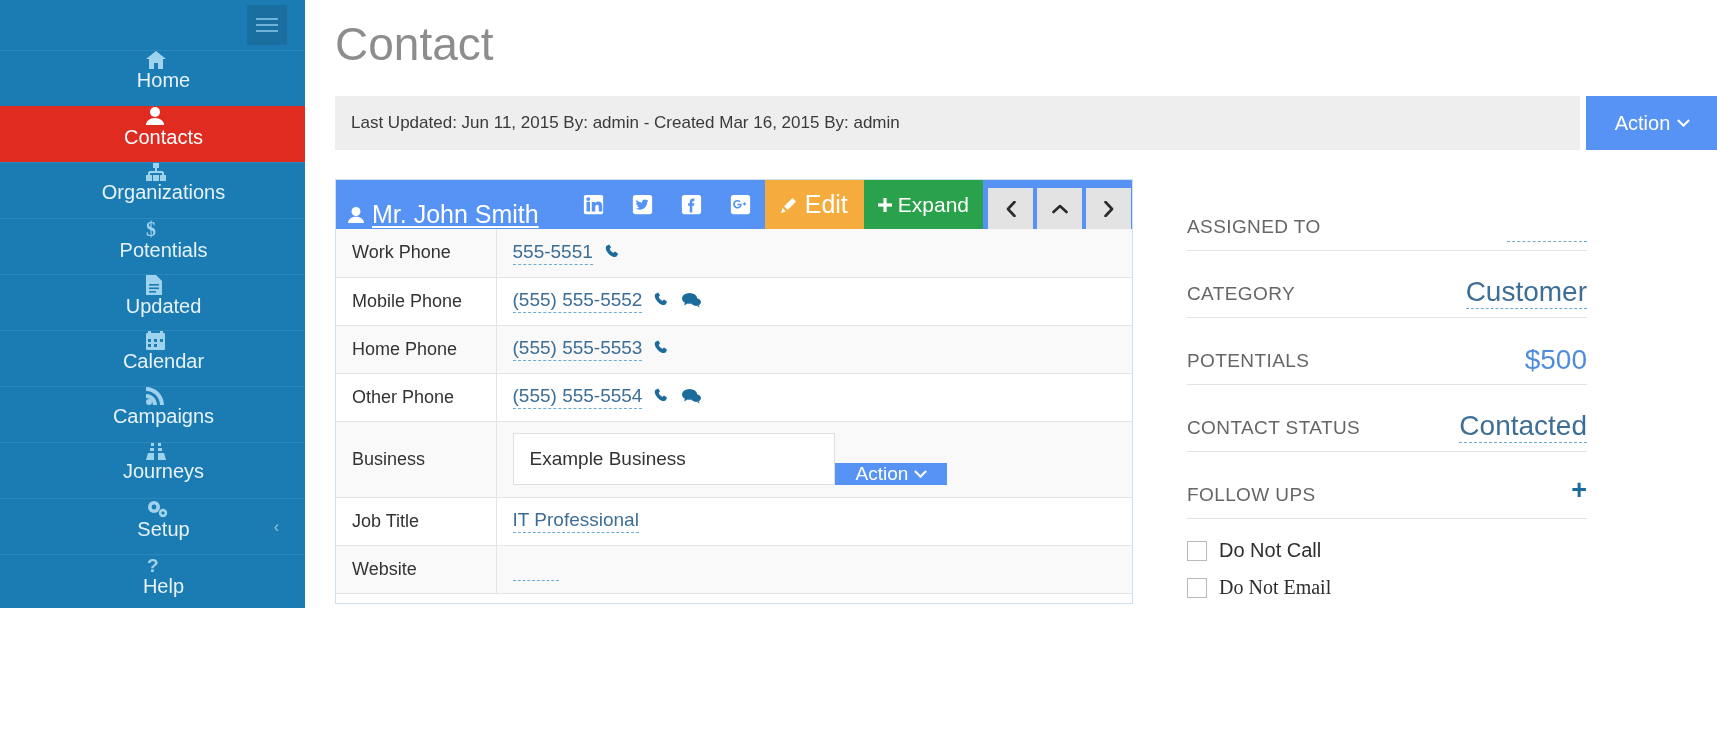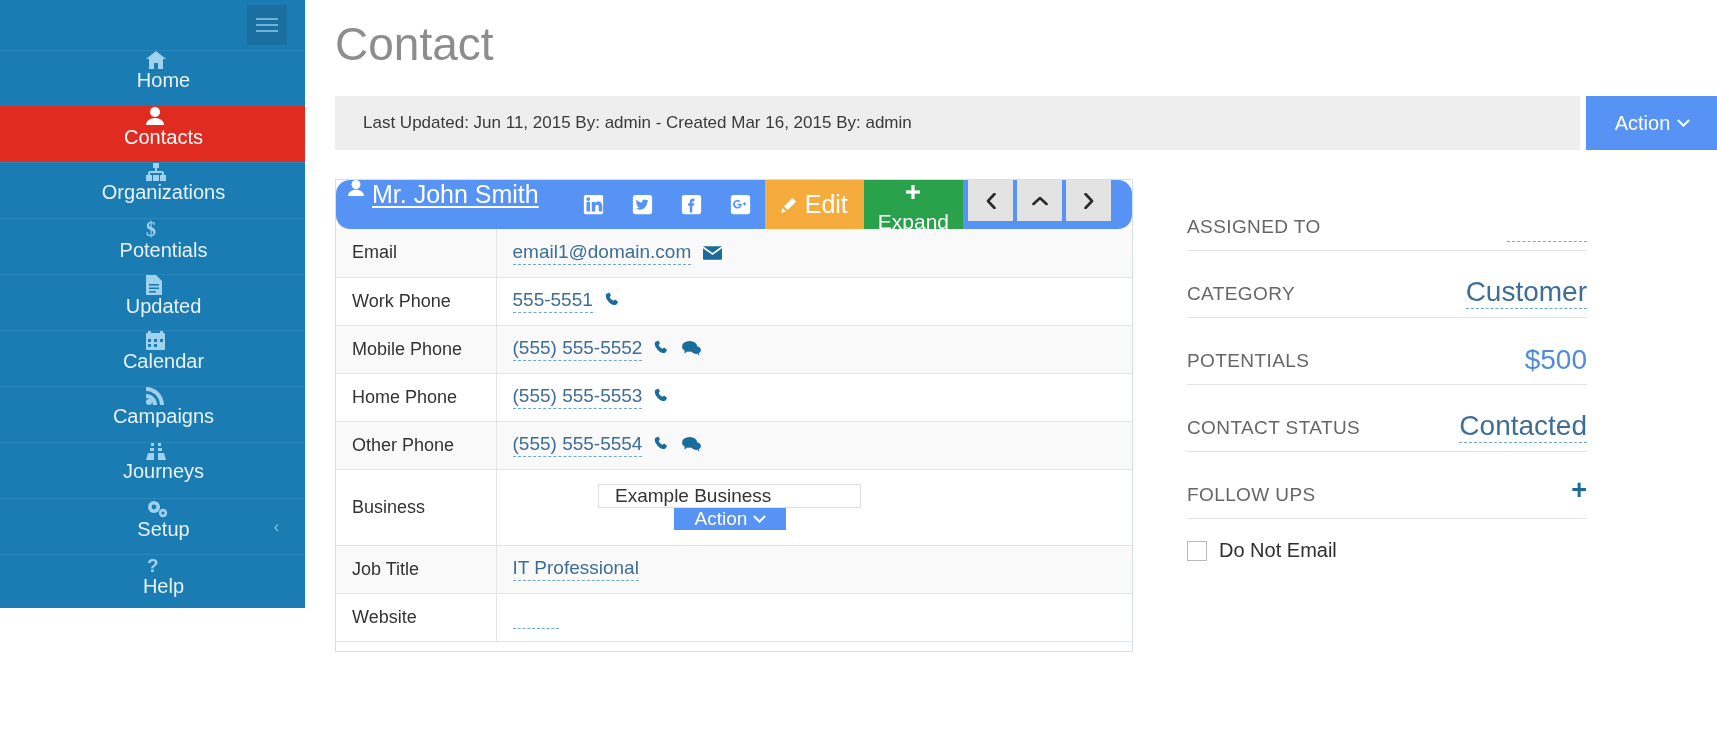"Last Updated: Jun 11, 2015" .updatebar { padding-left: 28px -> 16px }
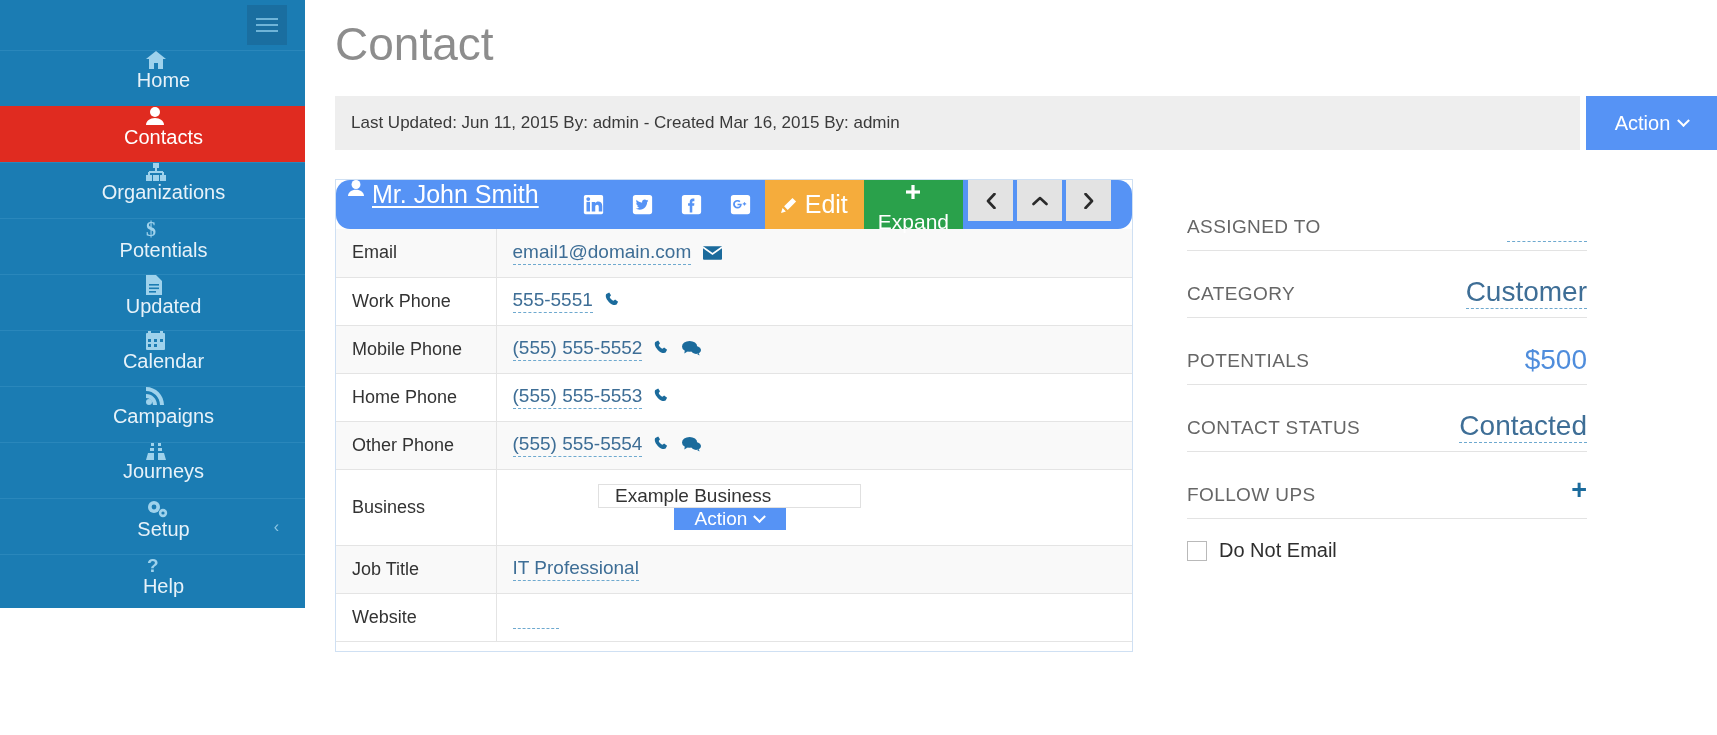"Mr. John Smith" .card-head { align-items: flex-start -> flex-end; border-radius: 14px -> none }
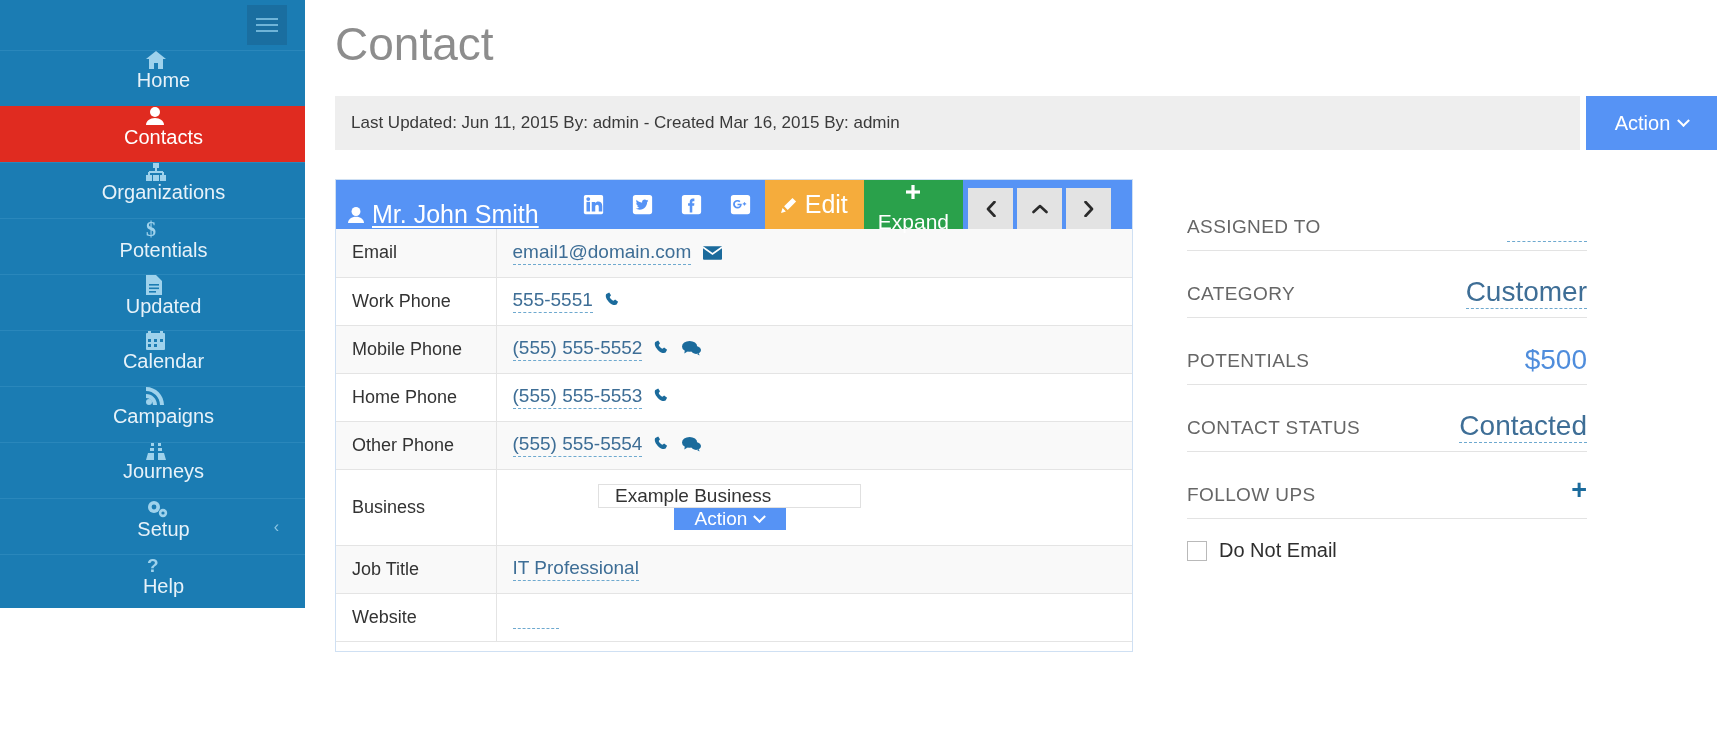"Expand" .btn-expand { flex-direction: column -> none }
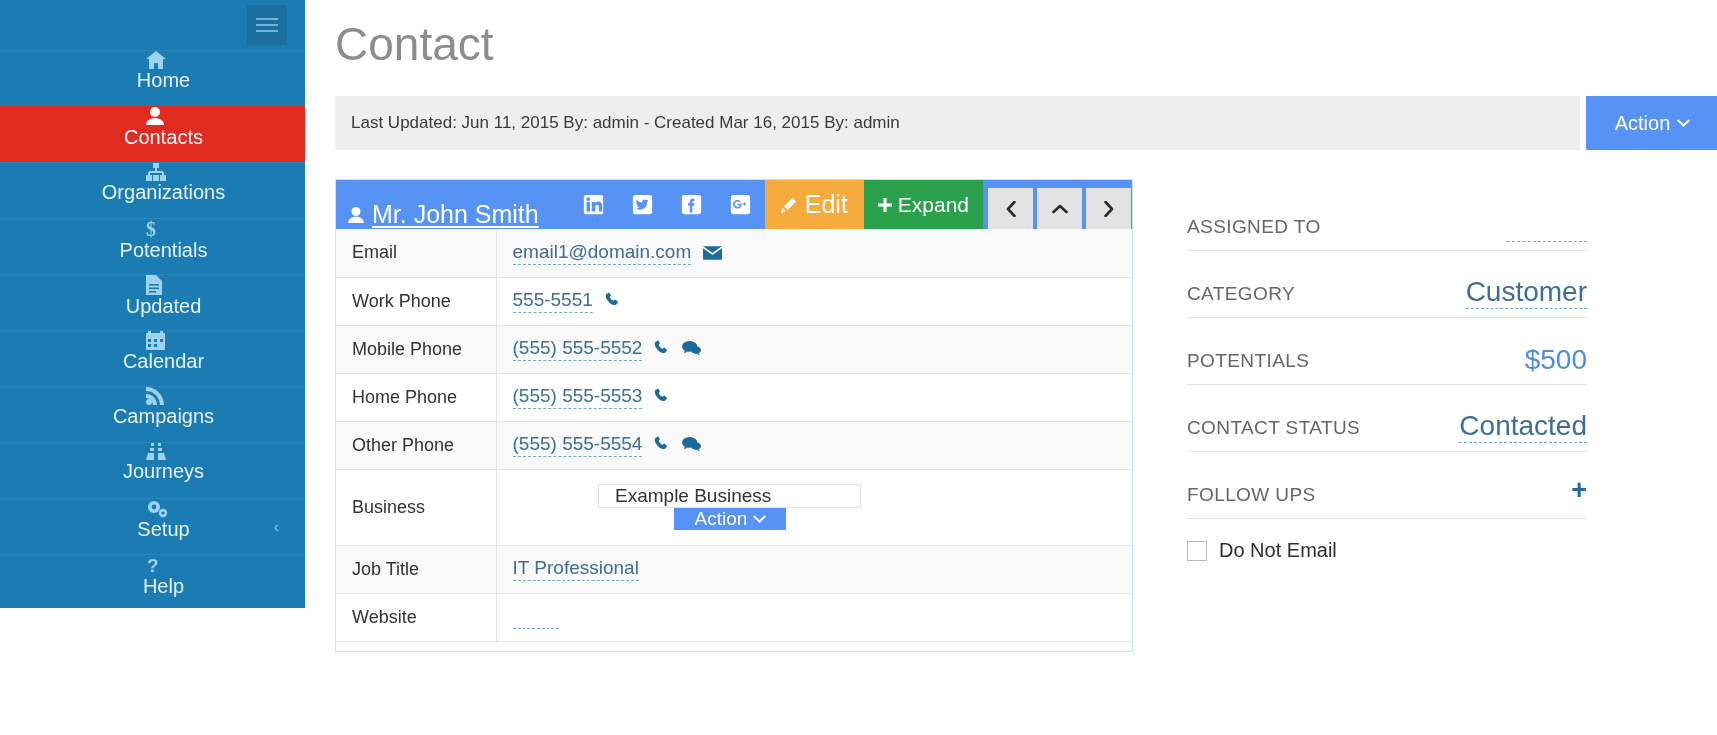"Email" tr { html: <tr> <td>Email</td> <td> <span>email1@domain.com</span> <span> <svg> <rect></rect> <path></path> </svg> </span> </td> </tr> -> none }
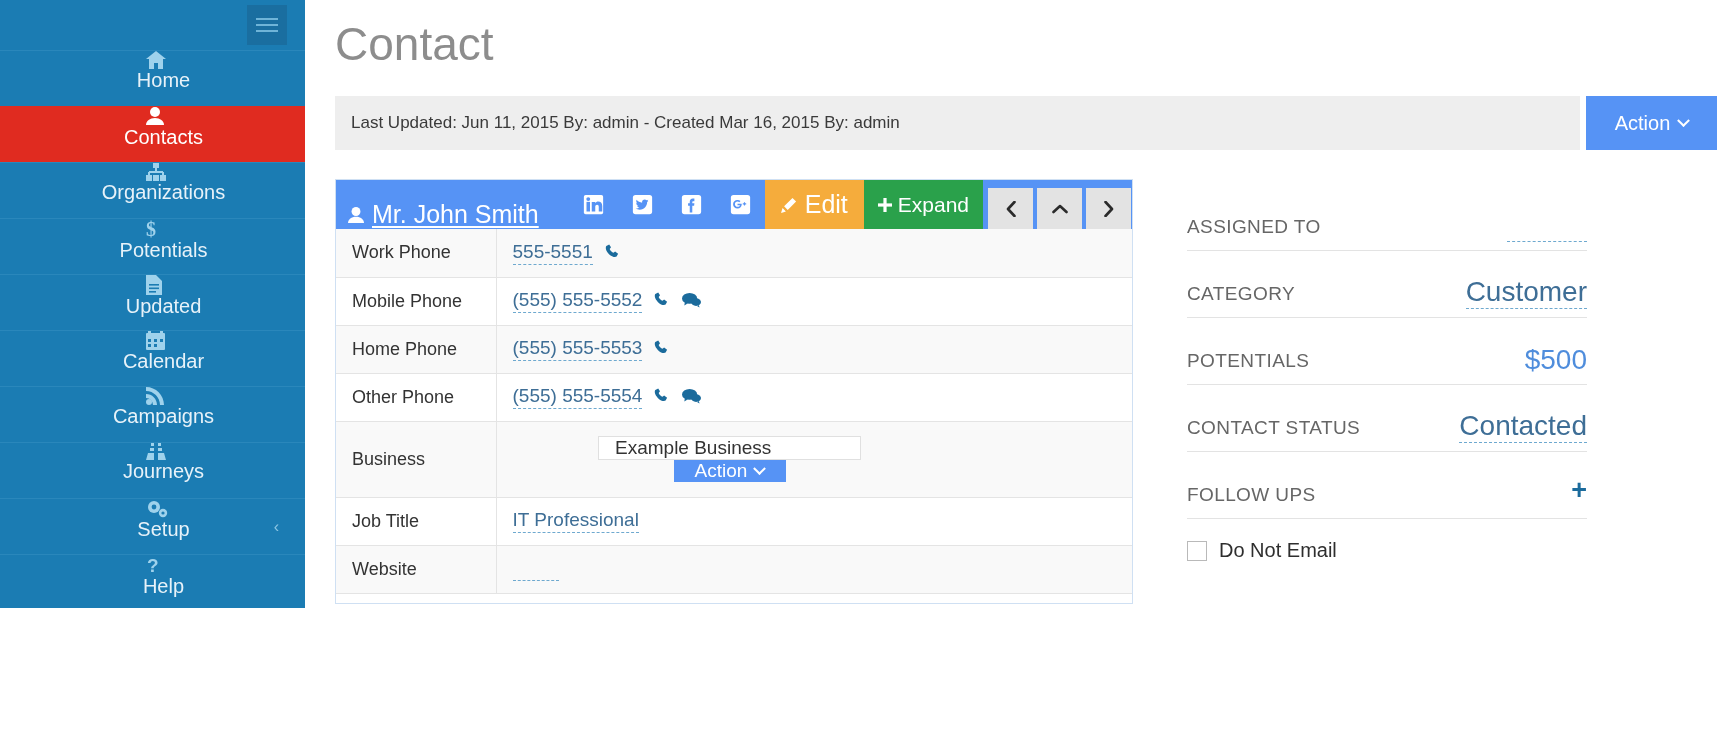"Example Business" .biz-box { align-items: center -> flex-end; flex-direction: column -> none }
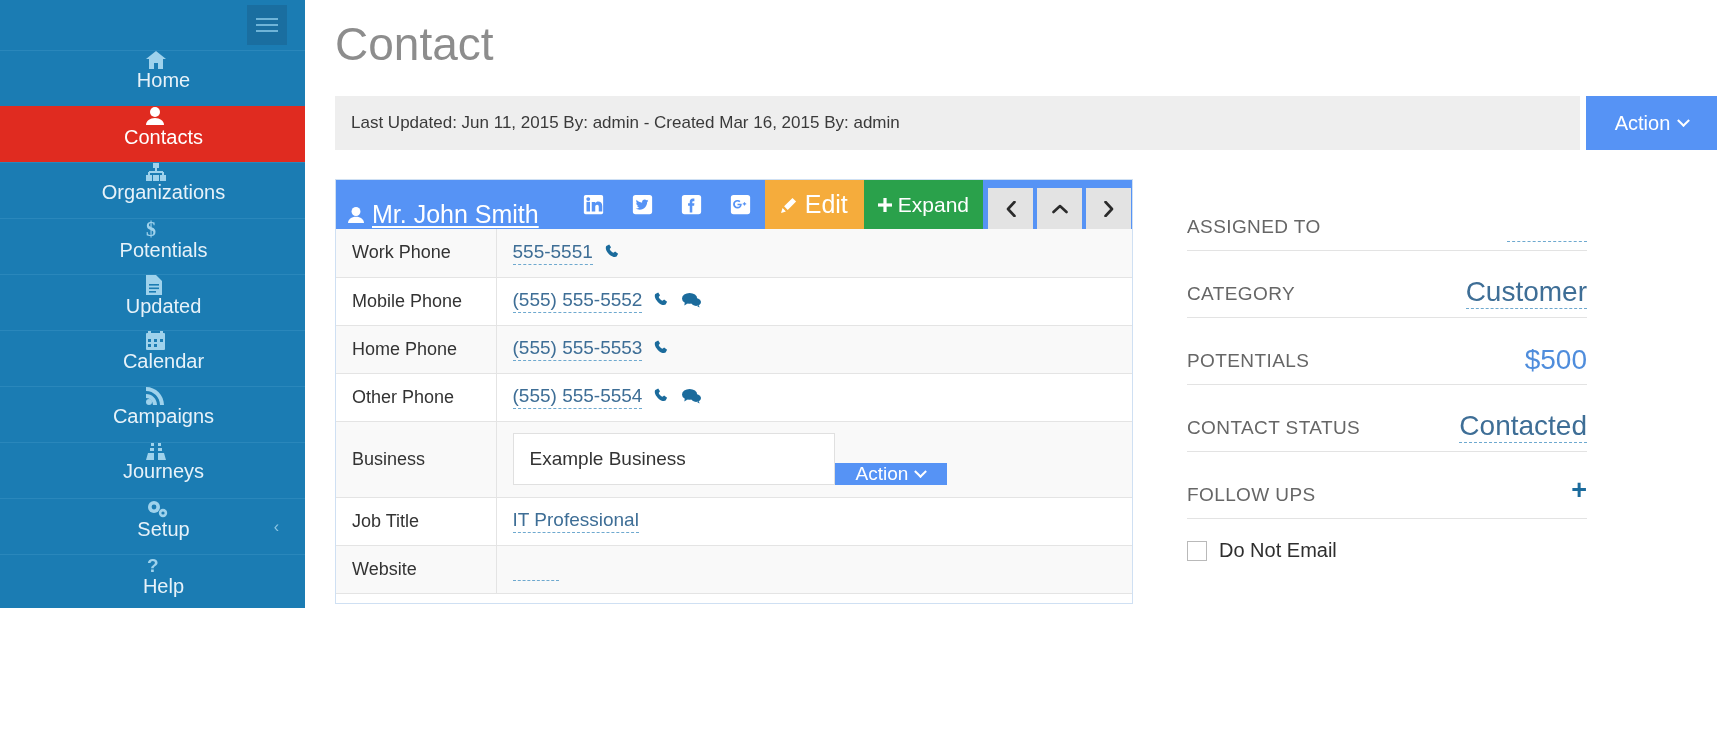"Do Not Call" label.checkrow { html: none -> <label> <span></span> <span>Do Not Call</span> </label> }
